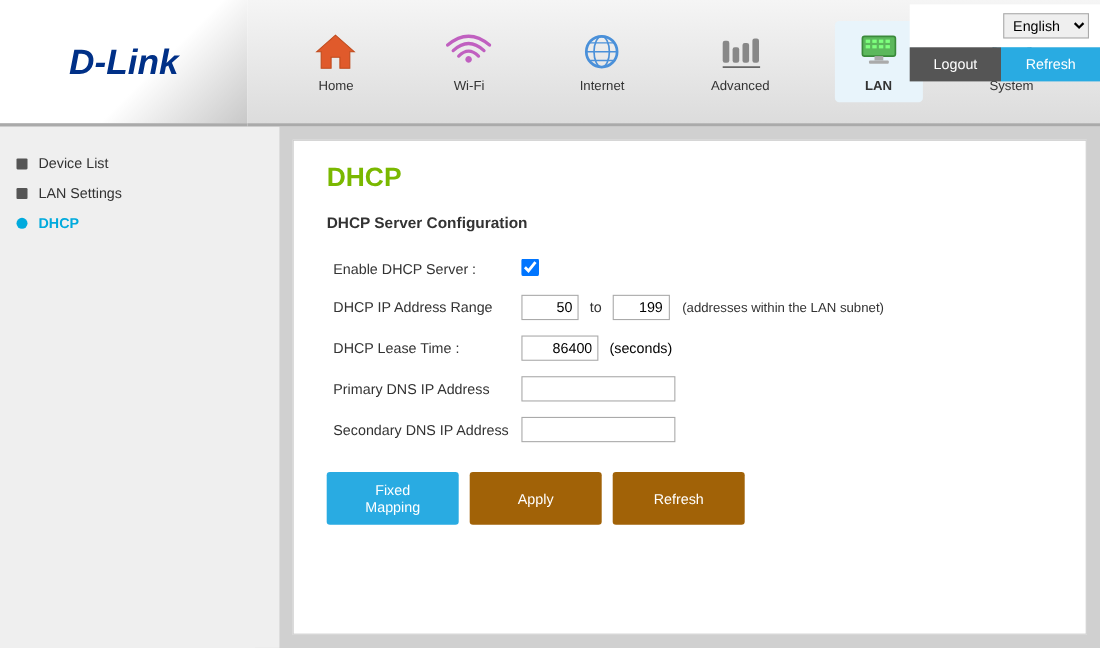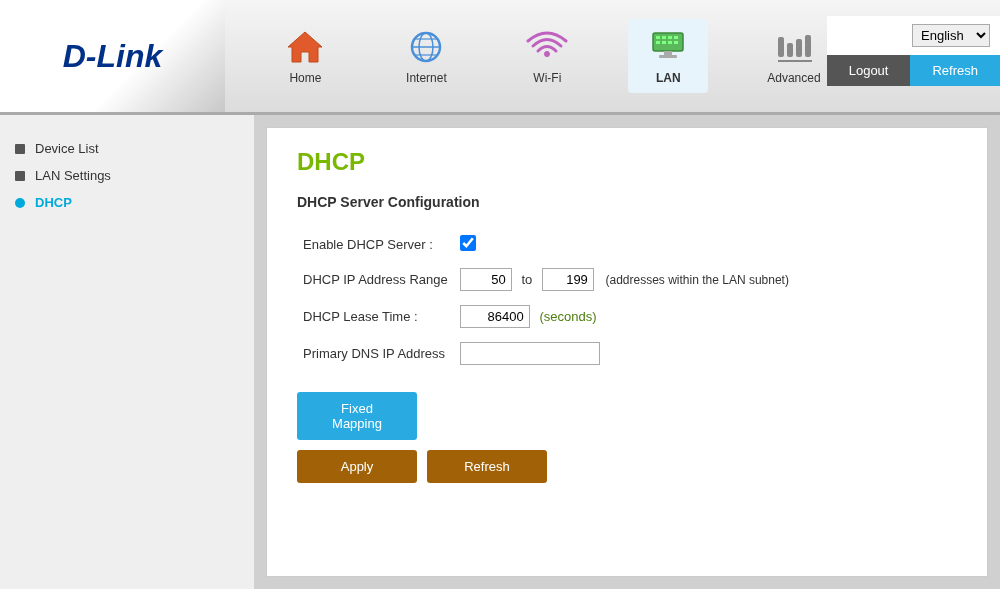"English" .top-right { top: 16px -> 4px }
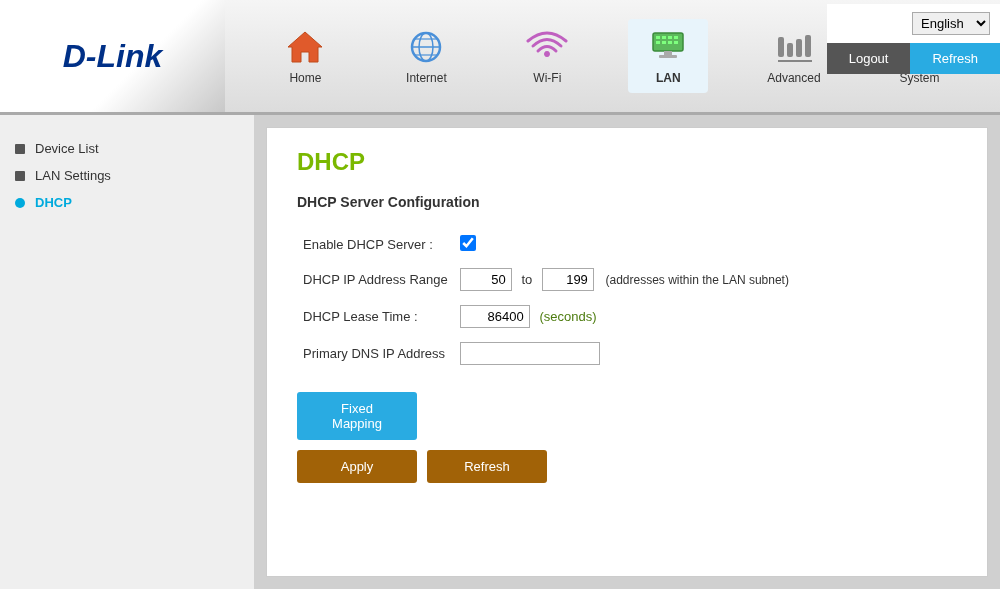"Internet" a.nav-item { order: before "Wi-Fi" -> after "Wi-Fi" }
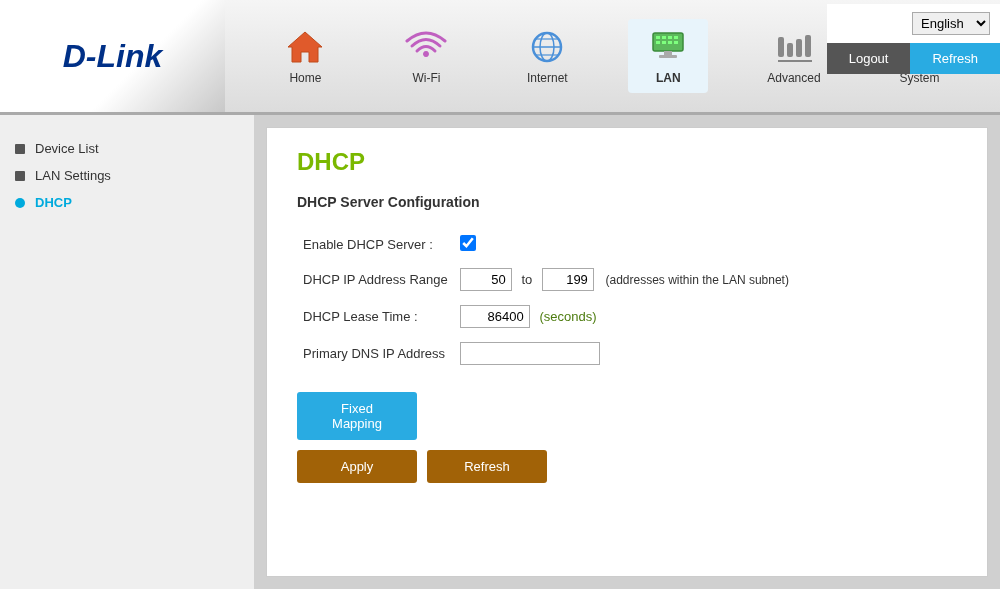"LAN" a.nav-item { order: before "Advanced" -> after "Advanced" }
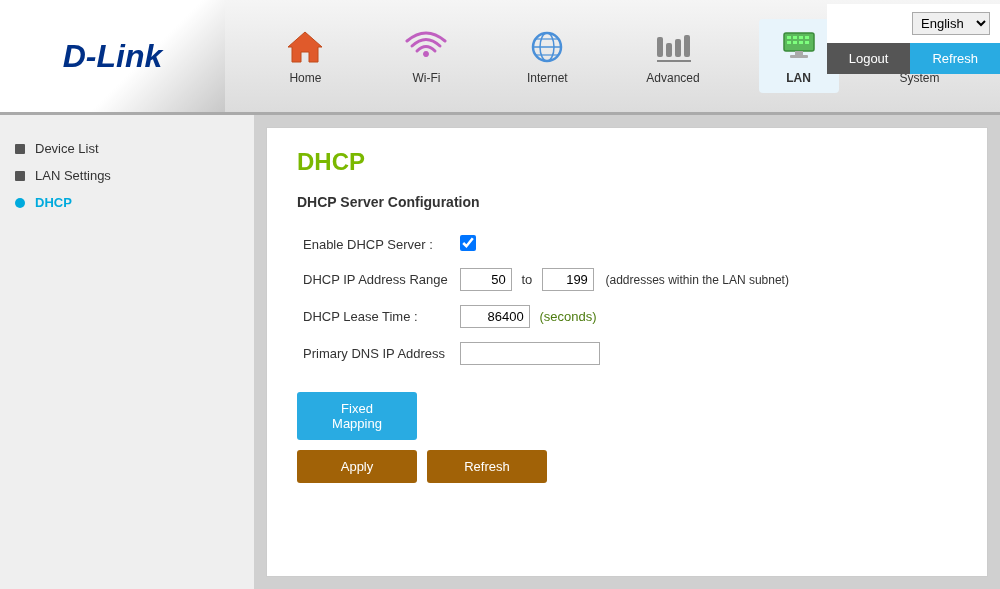"(seconds)" .seconds-text { color: #4d7c0f -> #000000 }
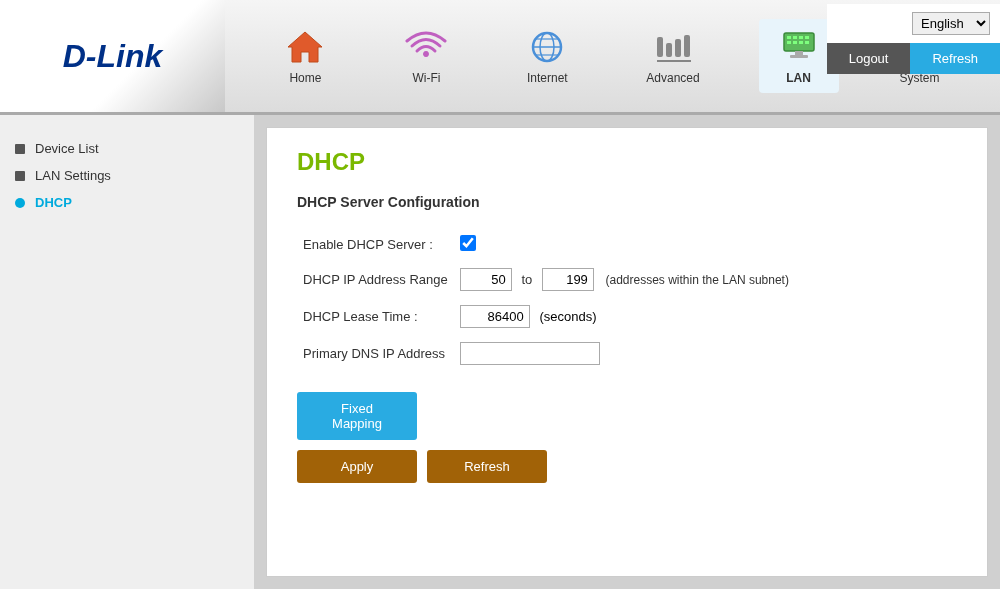"Secondary DNS IP Address" tr { html: none -> <tr> <td>Secondary DNS IP Address</td> <td> <input> </td> </tr> }
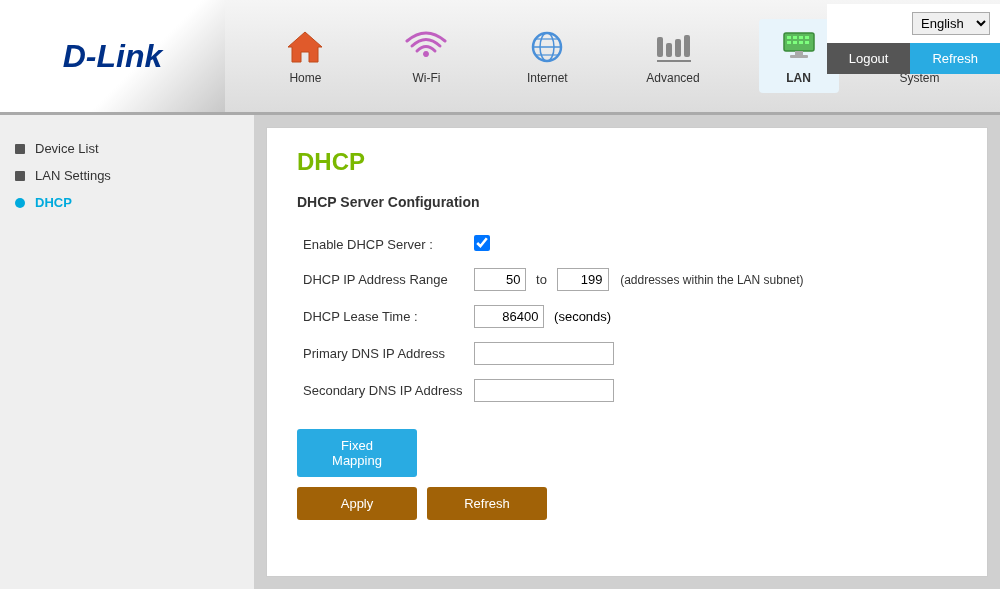"Fixed Mapping" .button-row { flex-direction: column -> row }
